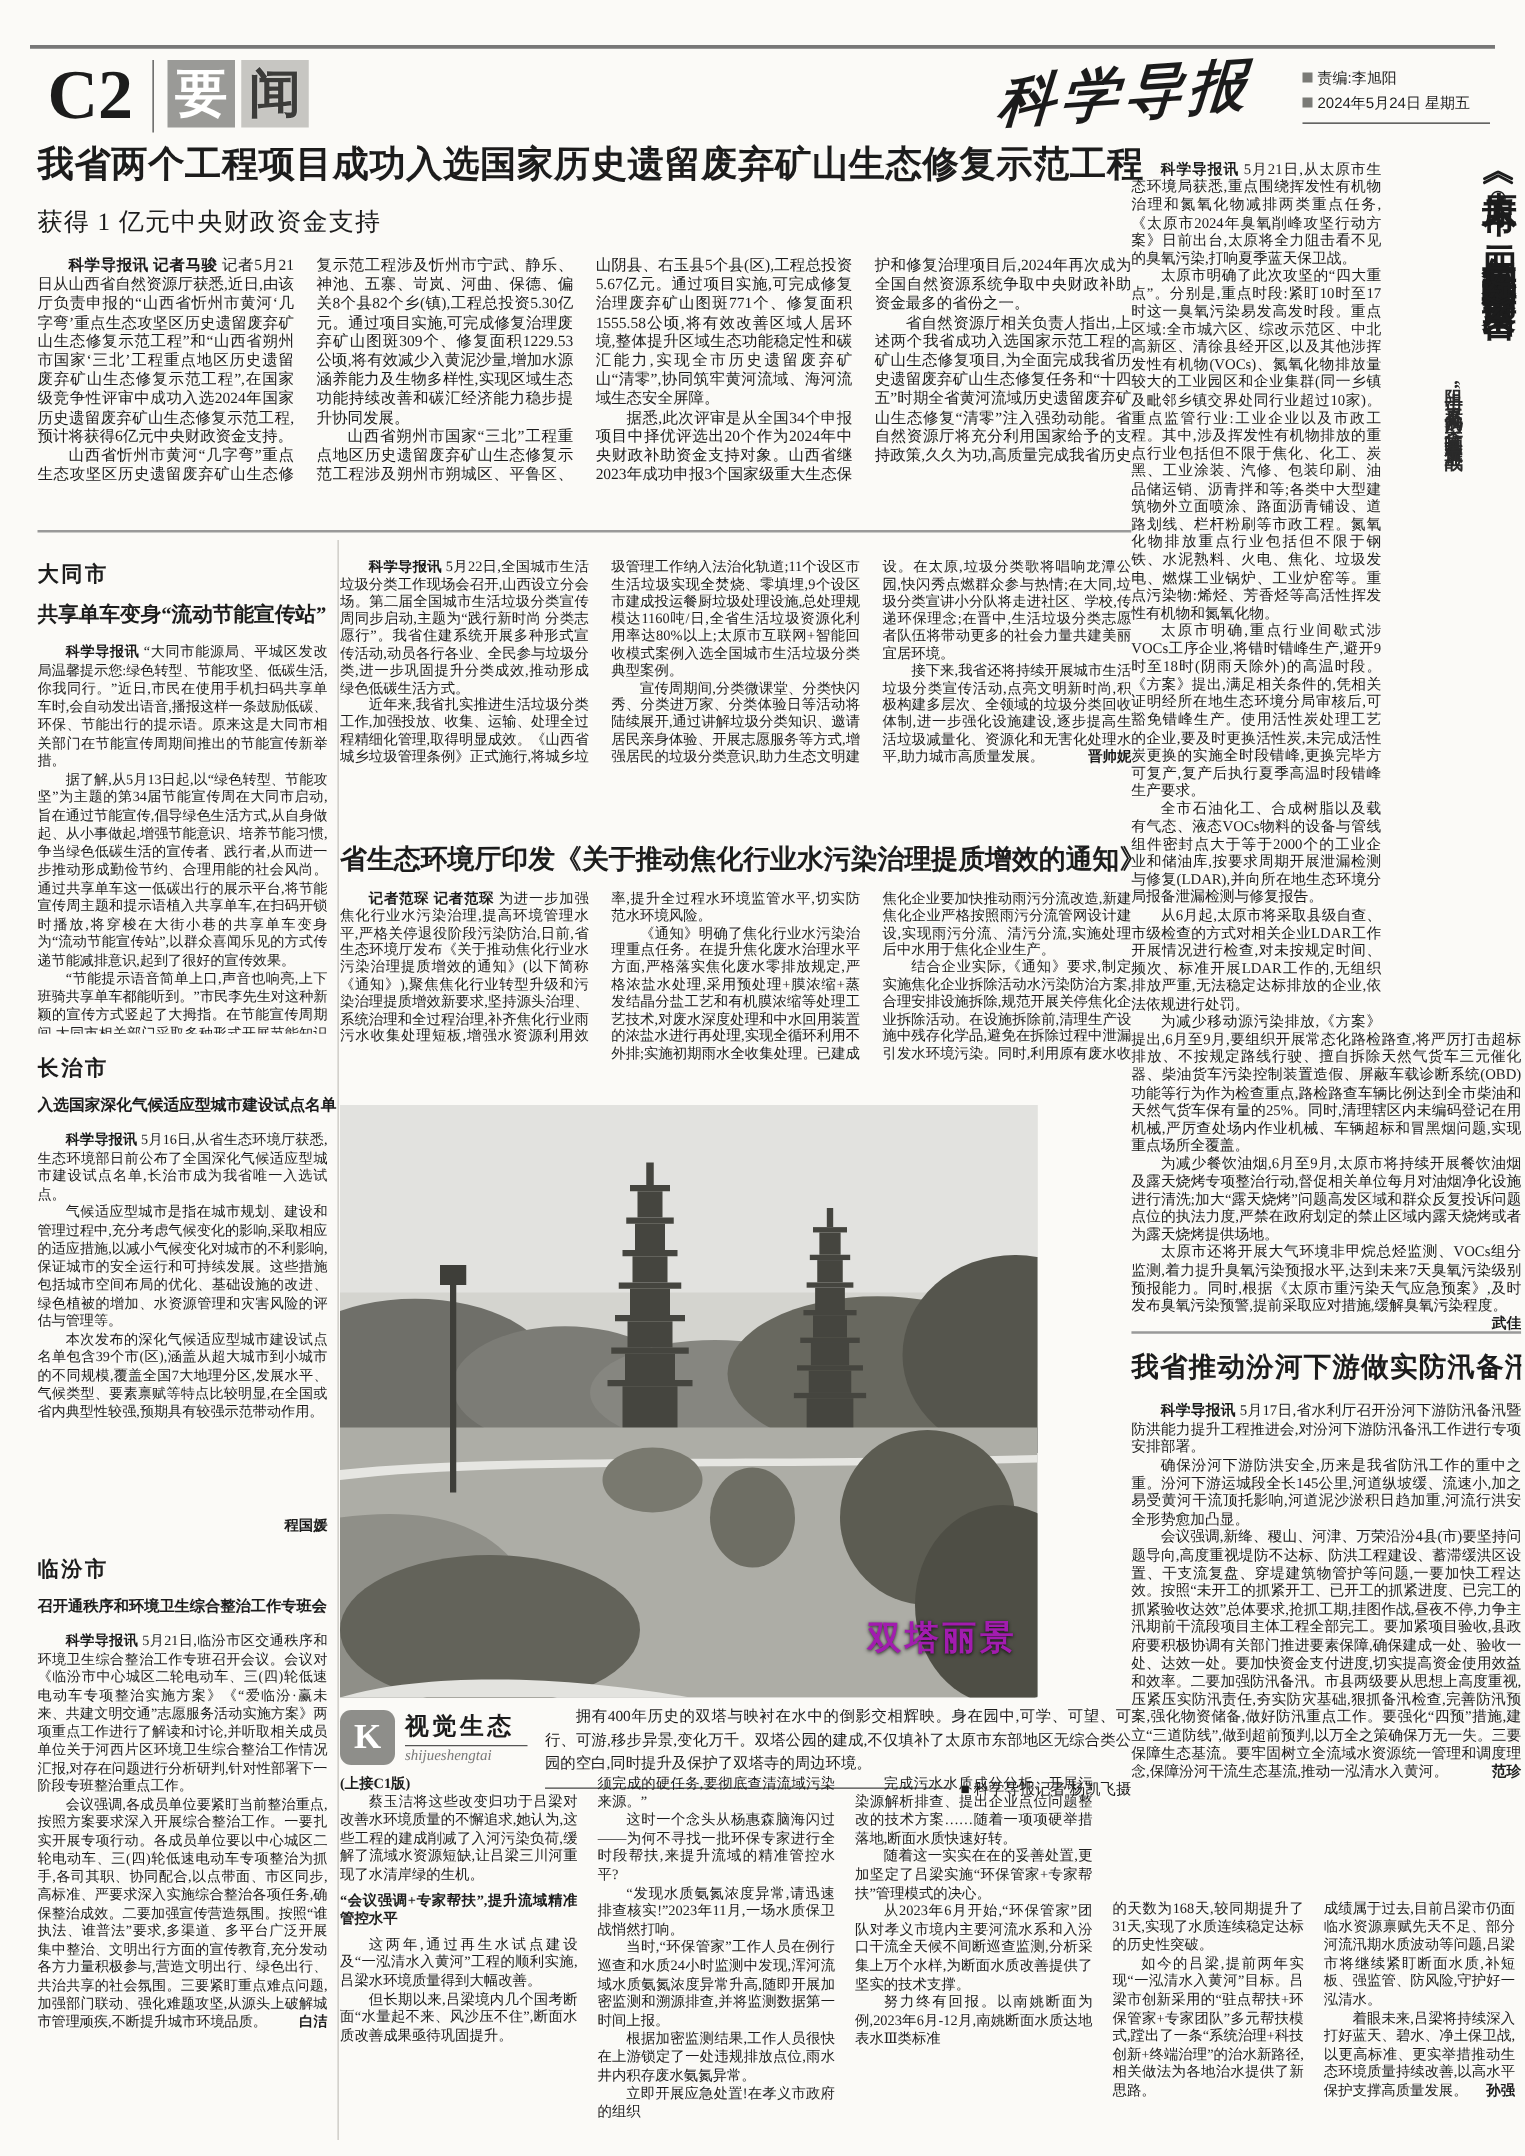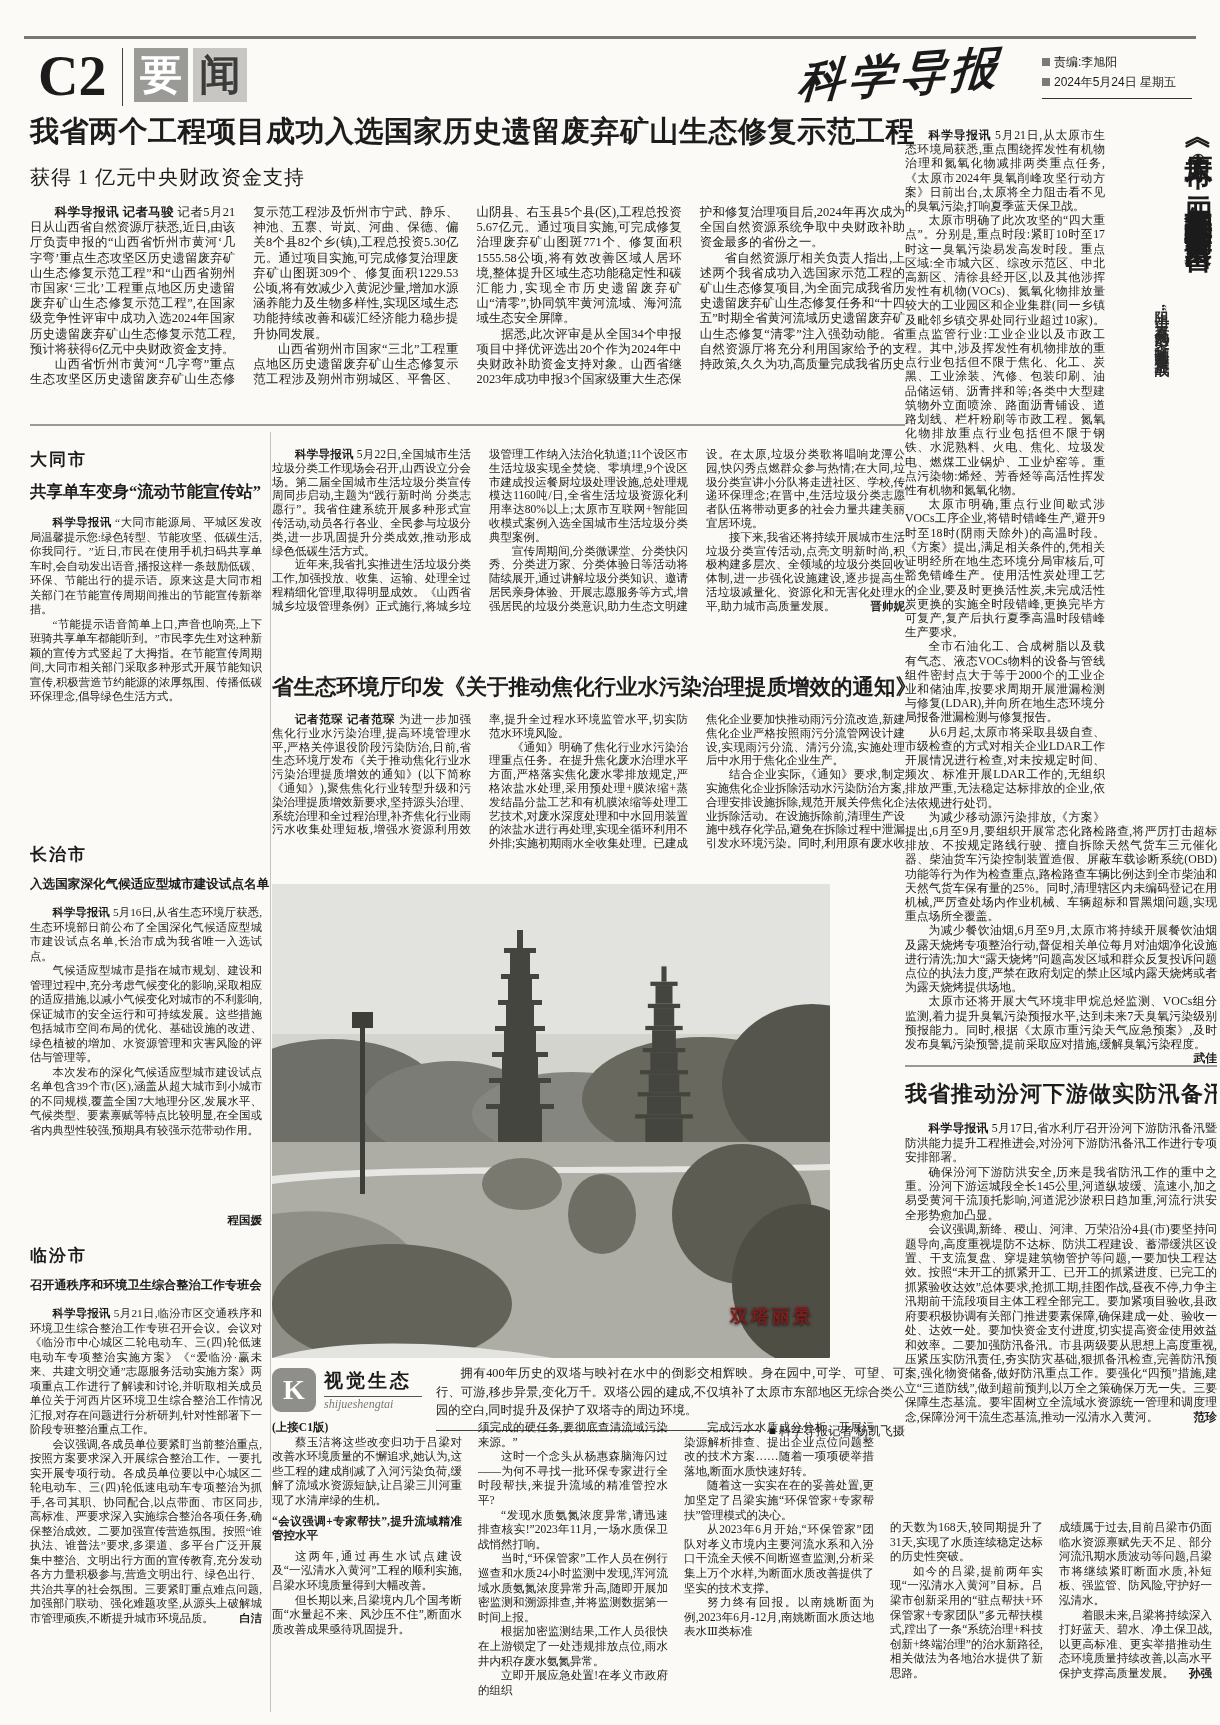"据了解,从5月13日起,以“绿色转型、节能攻坚”为主题的第34届节能宣传周在大同" p { html: none -> <p>据了解,从5月13日起,以“绿色转型、节能攻坚”为主题的第34届节能宣传周在大同市启动,旨在通过节能宣传,倡导绿色生活方式,从自身做起、从小事做起,增强节能意识、培养节能习惯,争当绿色低碳生活的宣传者、践行者,从而进一步推动形成勤俭节约、合理用能的社会风尚。通过共享单车这一低碳出行的展示平台,将节能宣传周主题和提示语植入共享单车,在扫码开锁时播放,将穿梭在大街小巷的共享单车变身为“流动节能宣传站”,以群众喜闻乐见的方式传递节能减排意识,起到了很好的宣传效果。</p> }
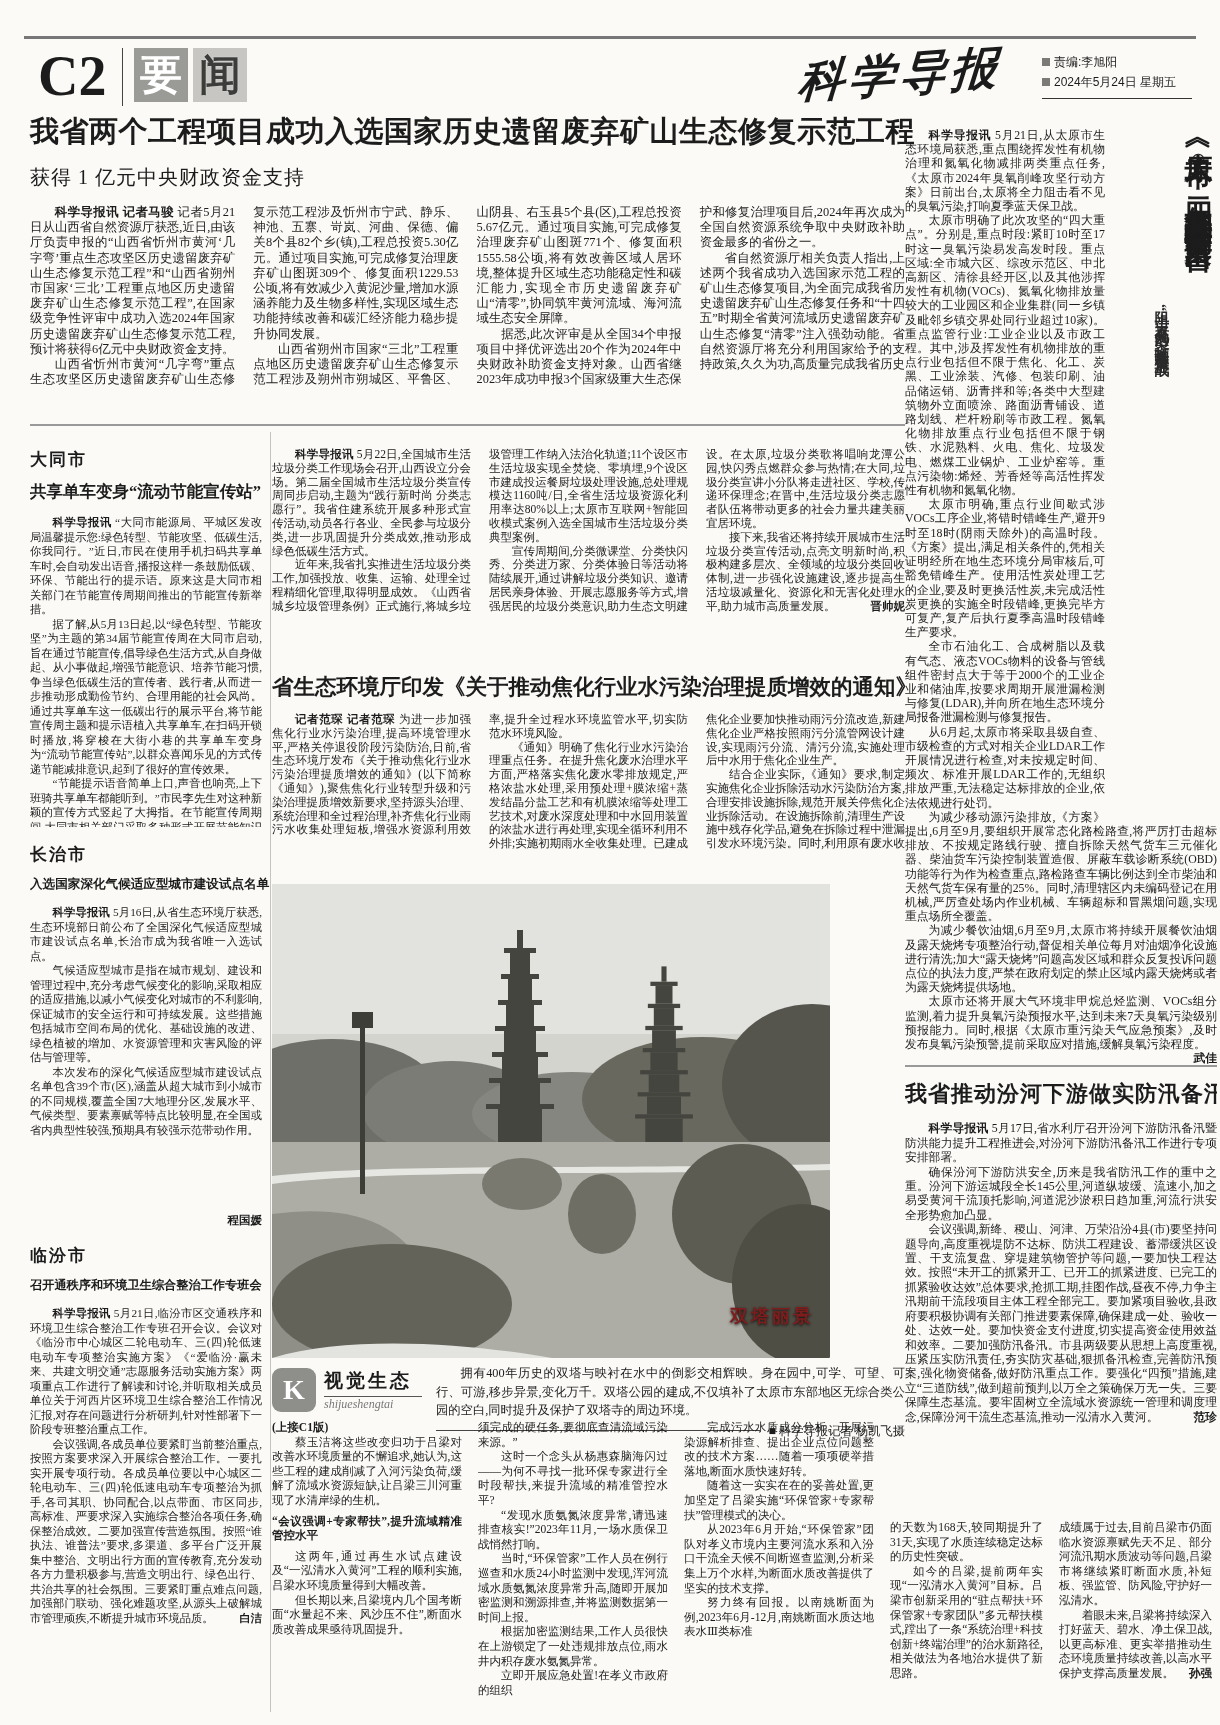"双塔丽景" .overlay { color: #7f1d1d -> #a21caf; font-size: 18px -> 27px }
